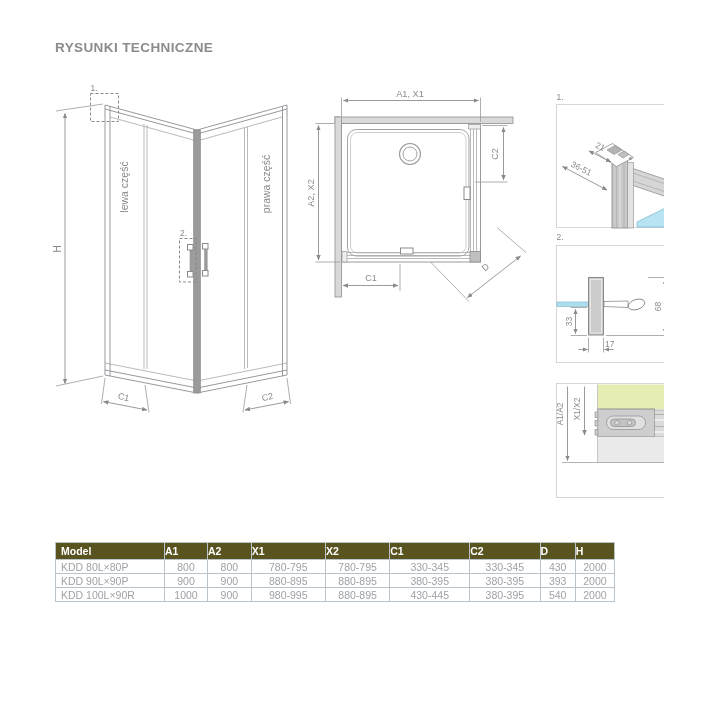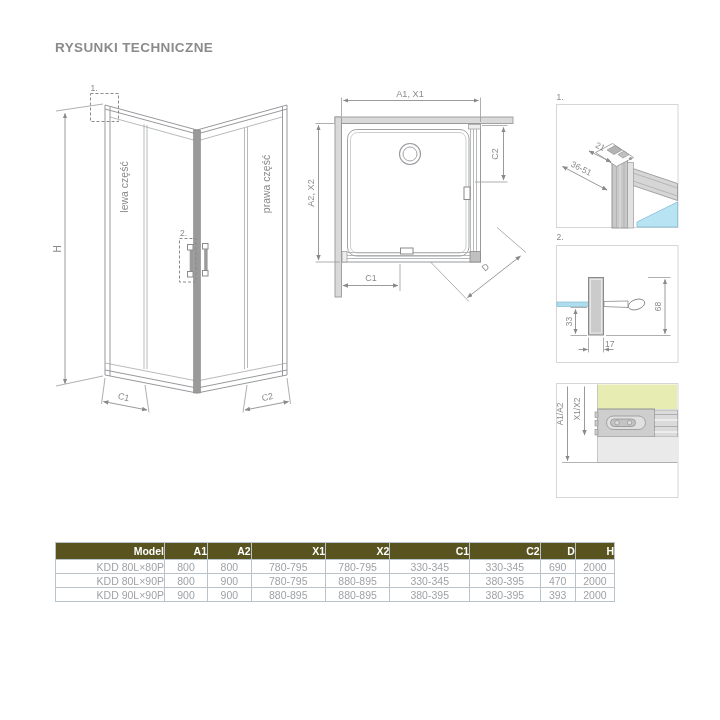"RYSUNKI TECHNICZNE" #page { padding-left: 32px -> none }
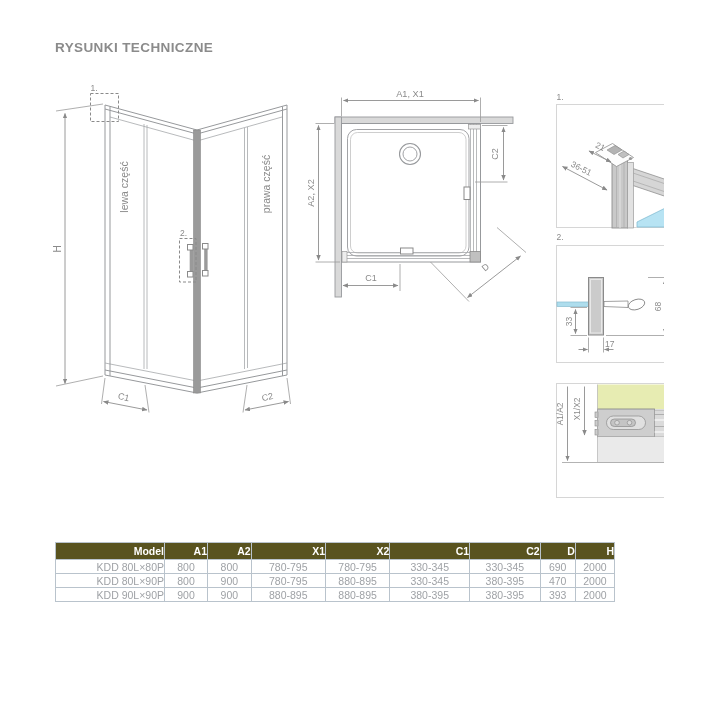"Model" table.spec th.model-col, table.spec td.model-cell { text-align: right -> left }
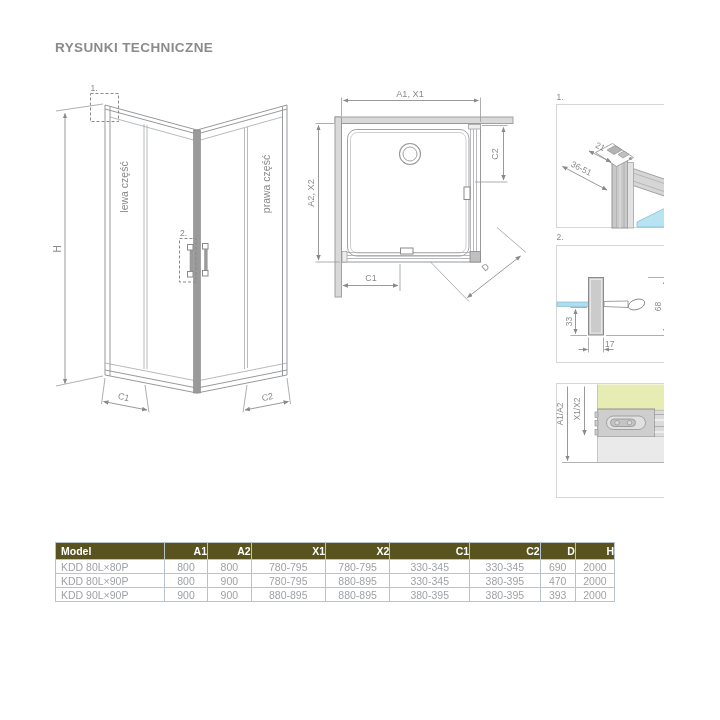"A1" table.spec th { text-align: right -> left }
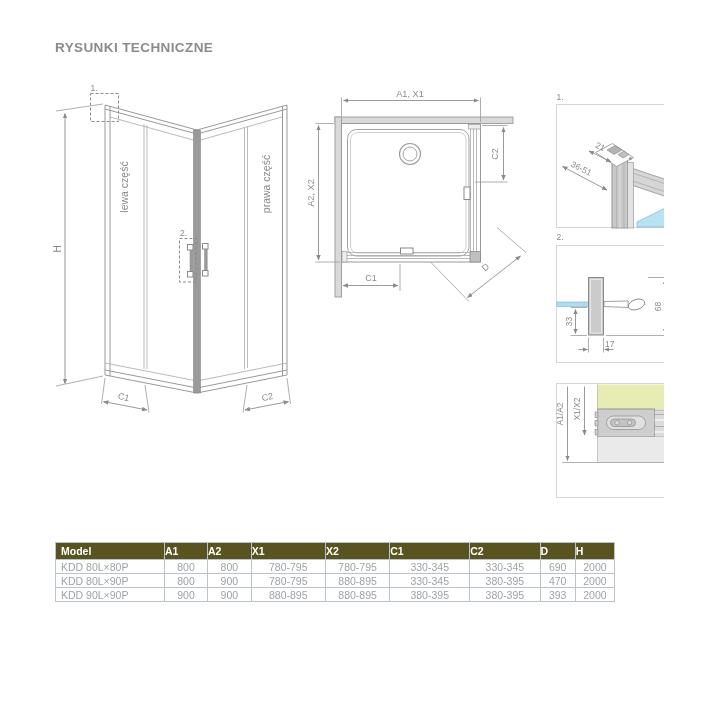"690" td { text: 690 -> 430 }
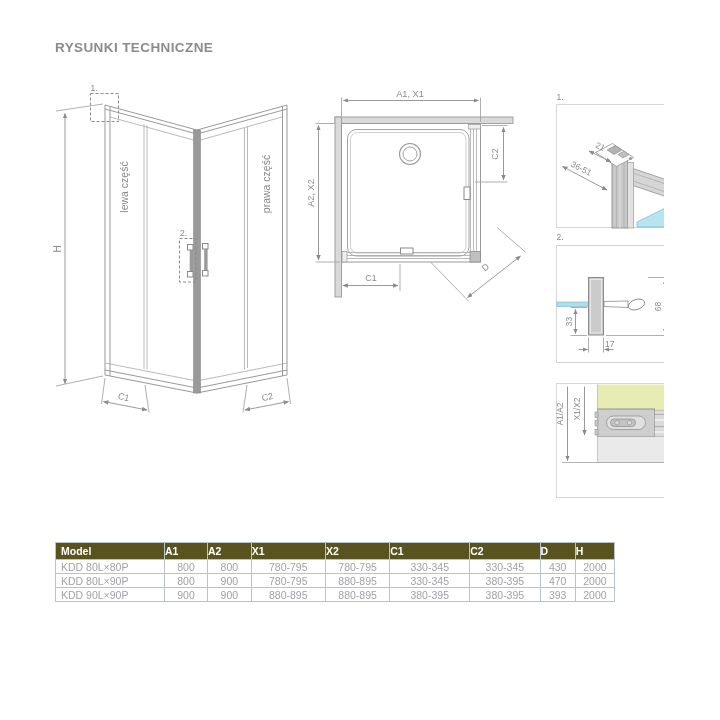"KDD 80L×90P" tr { html: <tr> <td>KDD 80L×90P</td> <td>800</td> <td>900</td> <td>780-795</td> <td>880-895</td> <td>330-345</td> <td>380-395</td> <td>470</td> <td>2000</td> </tr> -> none }
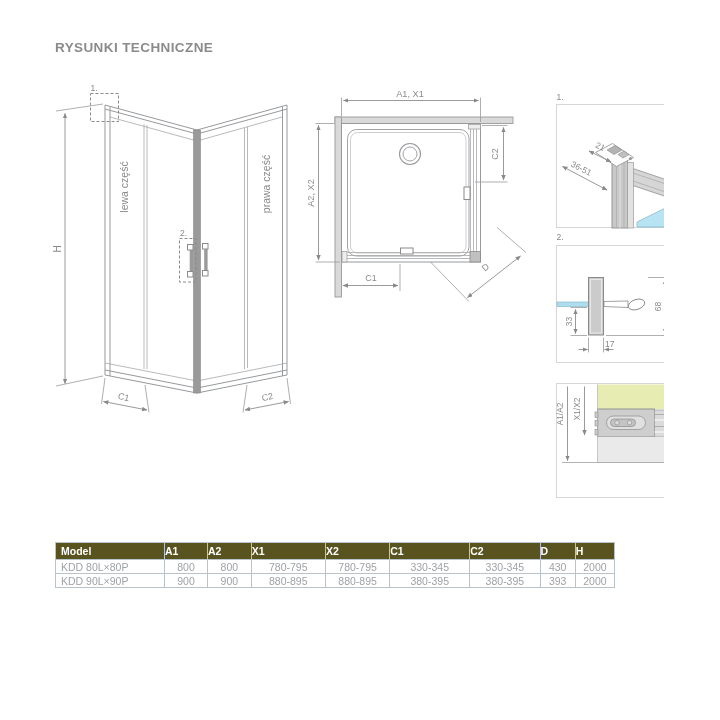"KDD 100L×90R" tr { html: none -> <tr> <td>KDD 100L×90R</td> <td>1000</td> <td>900</td> <td>980-995</td> <td>880-895</td> <td>430-445</td> <td>380-395</td> <td>540</td> <td>2000</td> </tr> }
